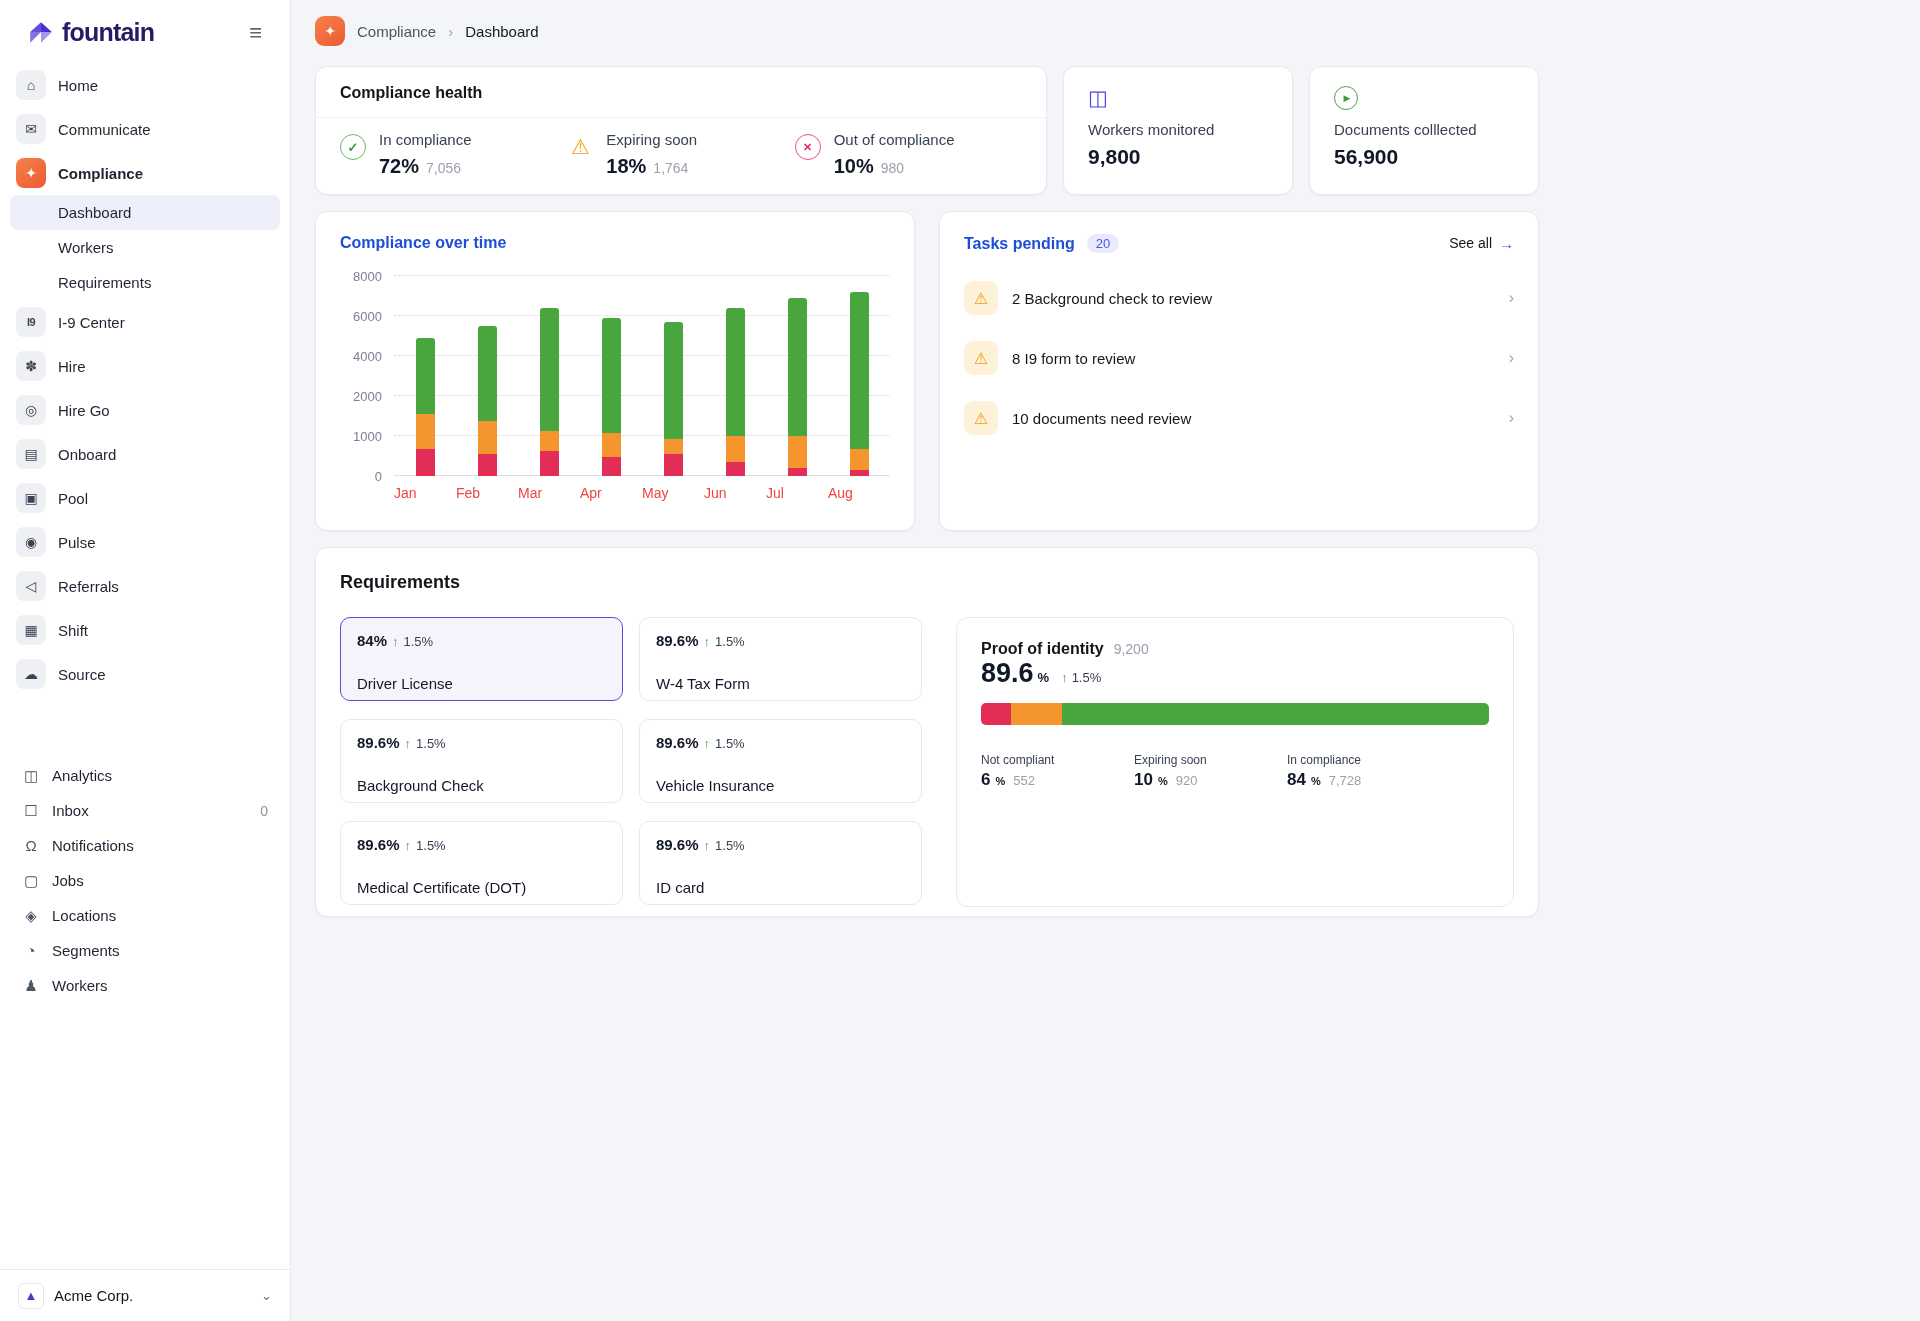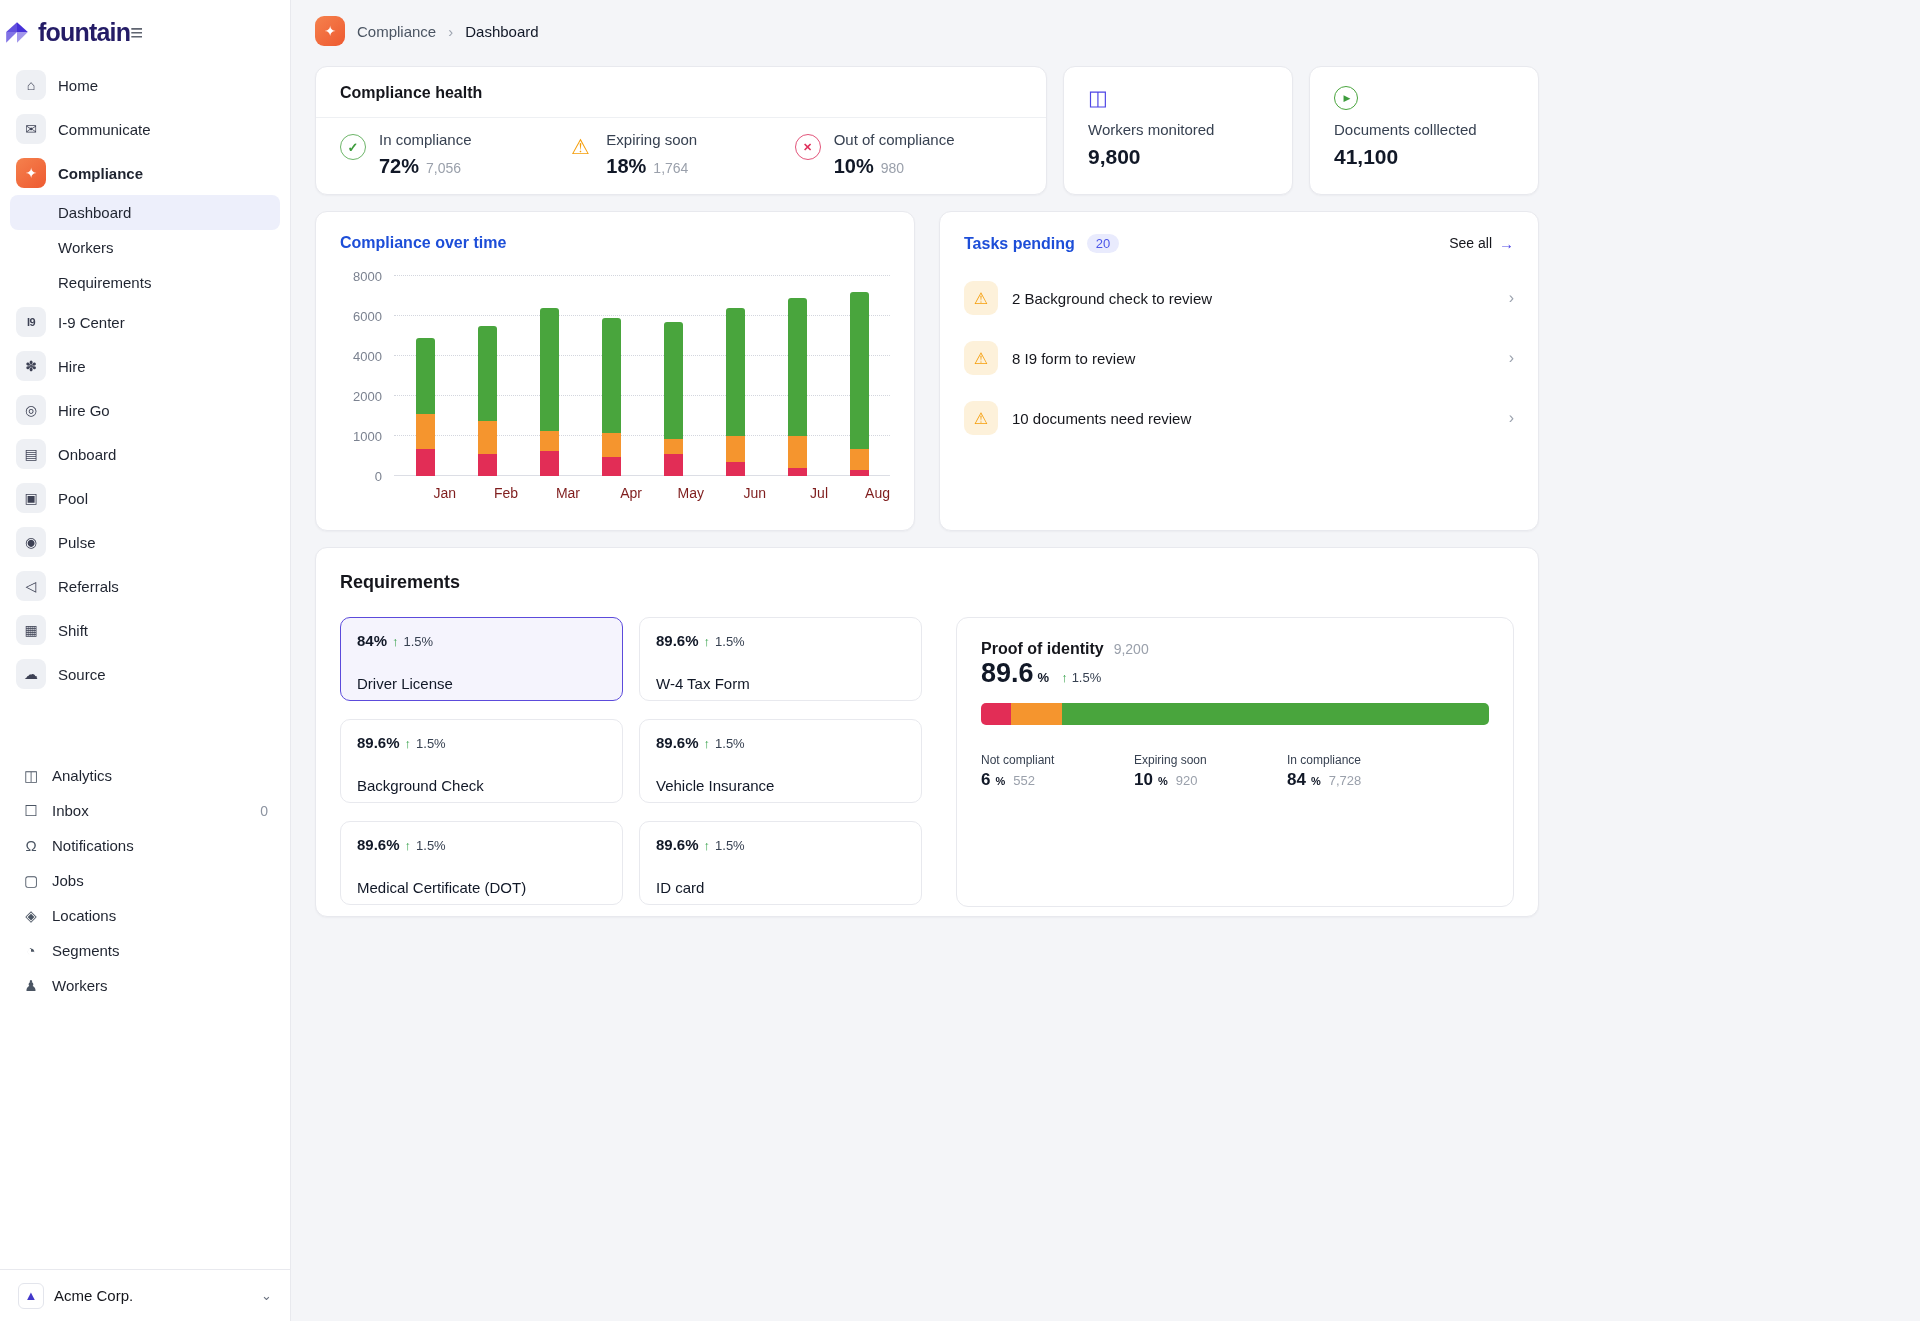"fountain" .logo-row { justify-content: flex-start -> space-between; padding: 18px 4px 14px -> 18px 28px 14px }
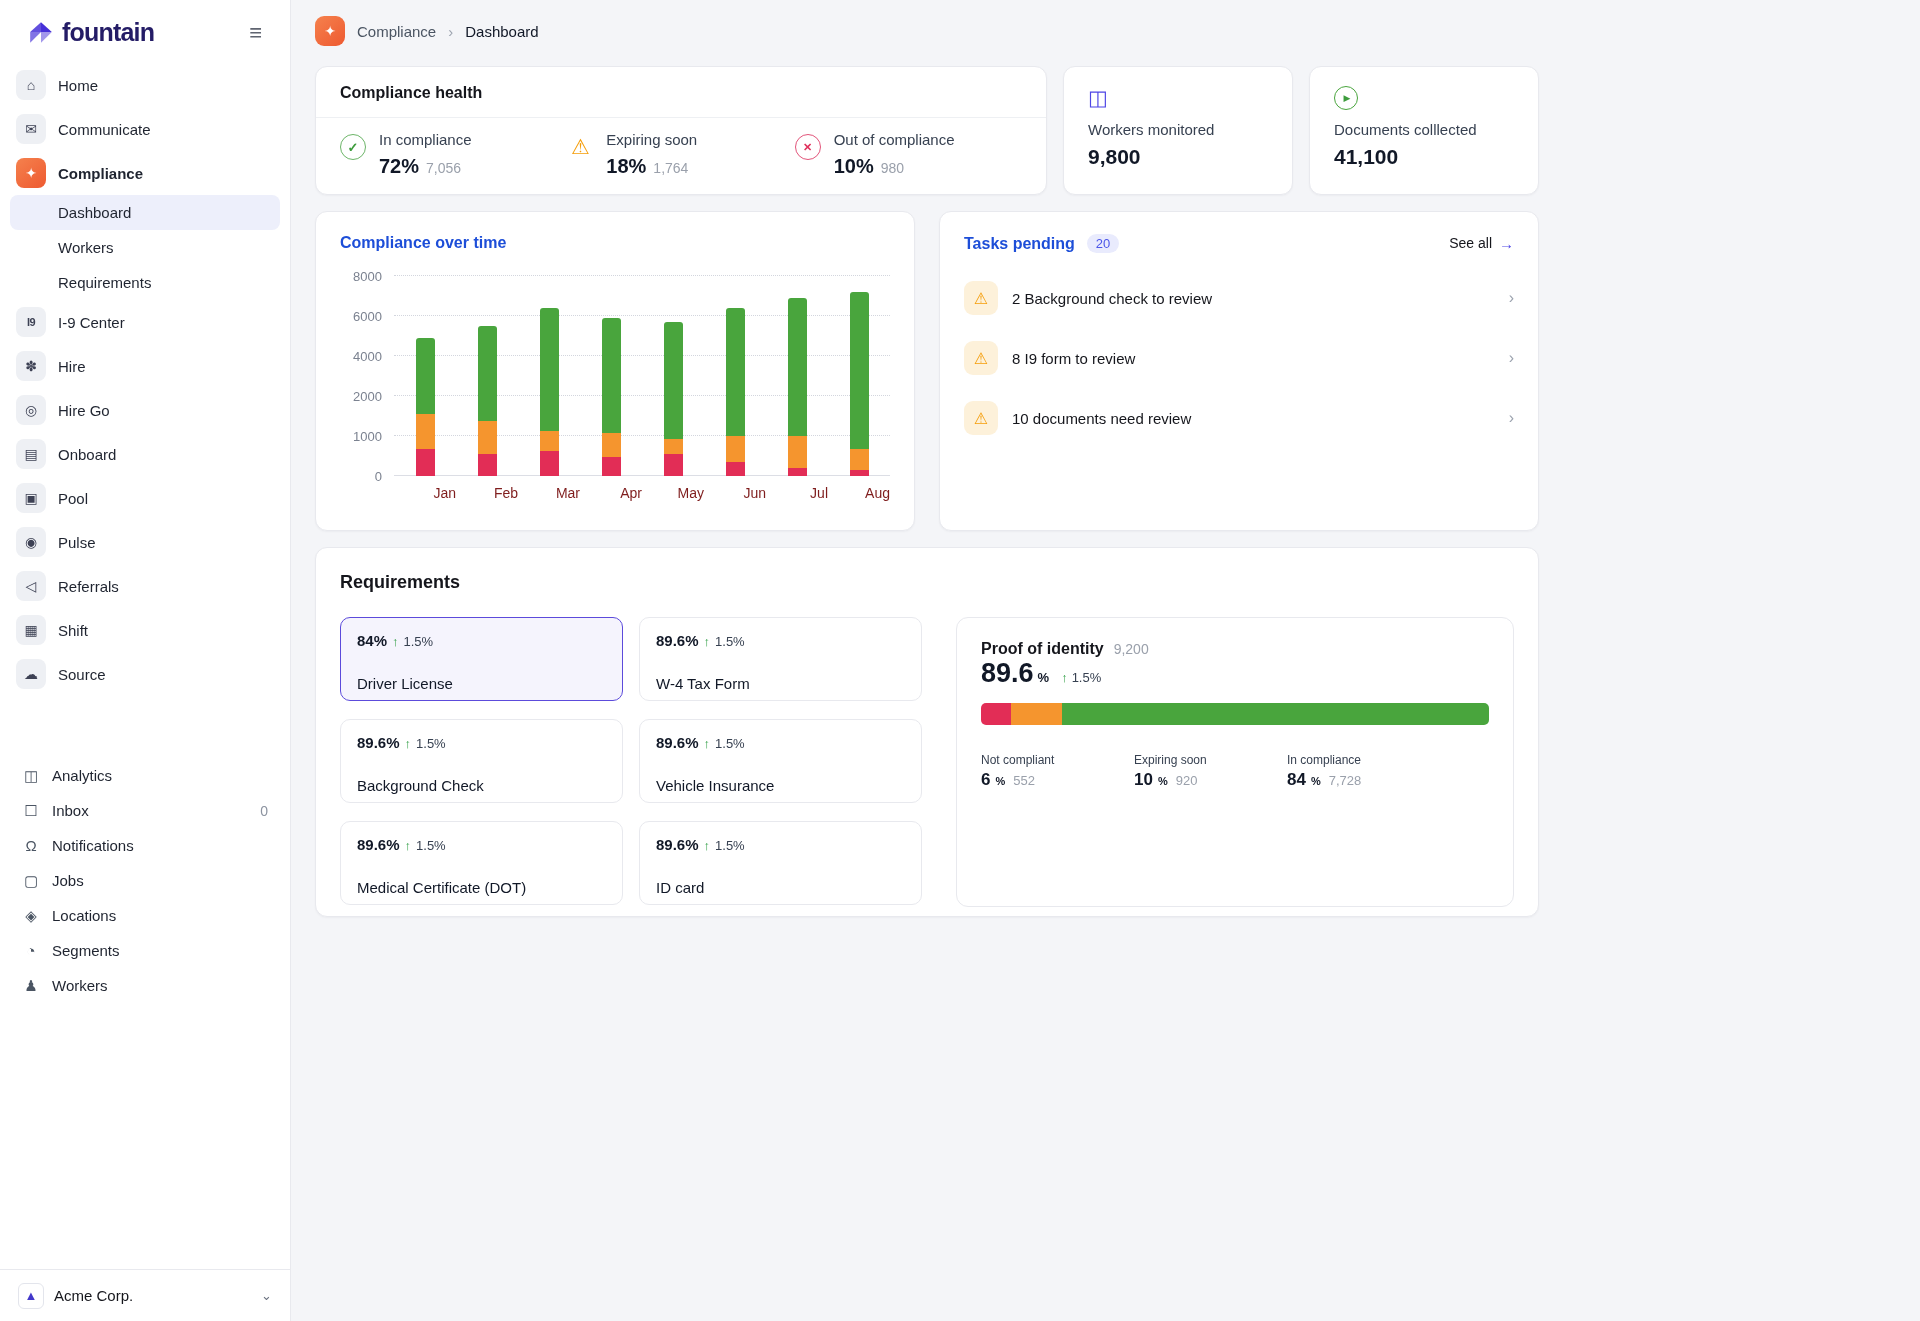"41,100" div.metric-value { text: 41,100 -> 56,900 }
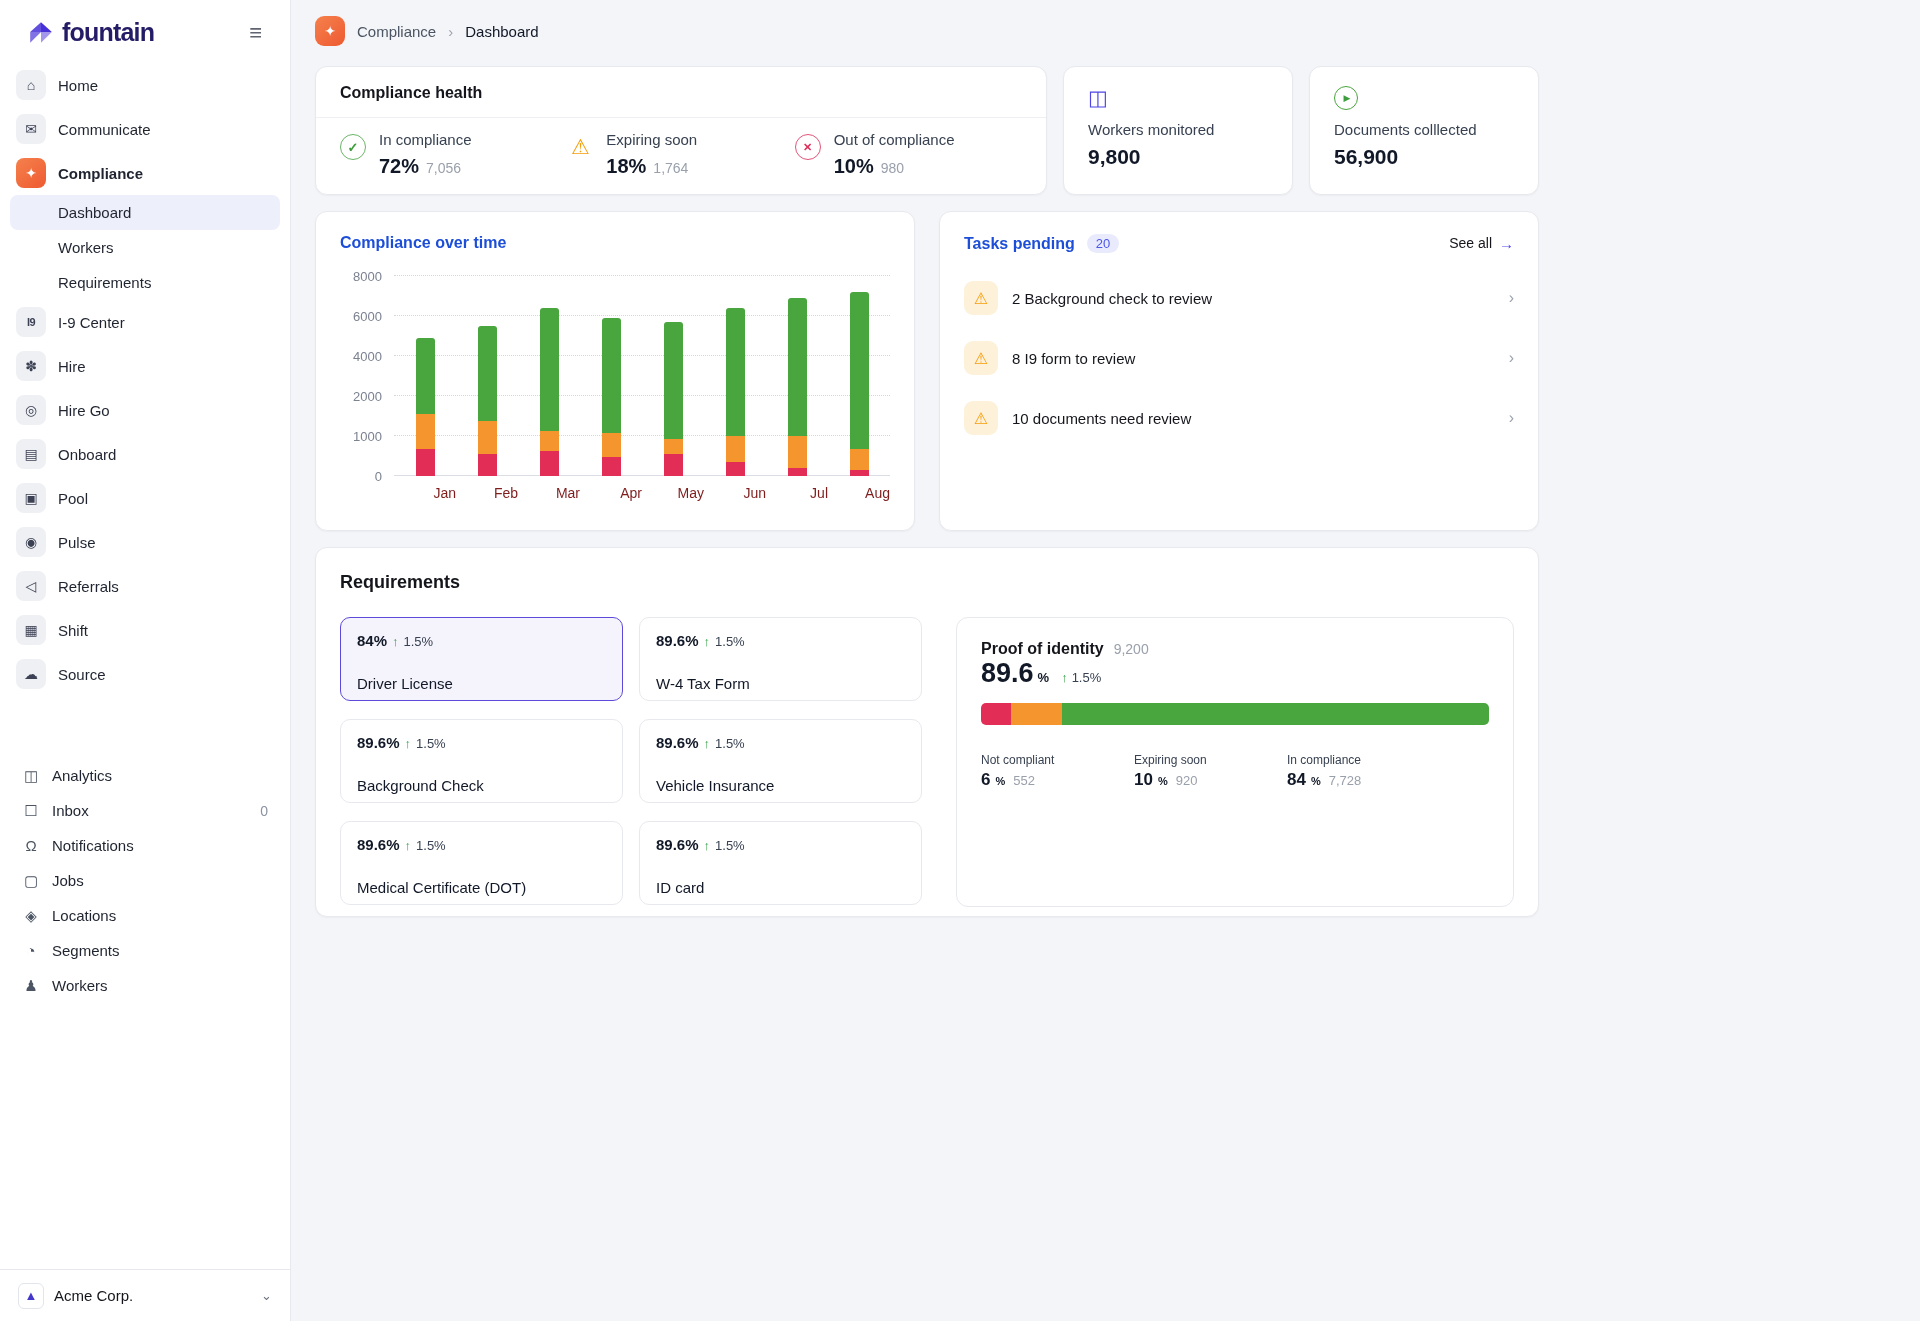"Jan" .xtick { color: #7f1d1d -> #ef4444; text-align: right -> left }
